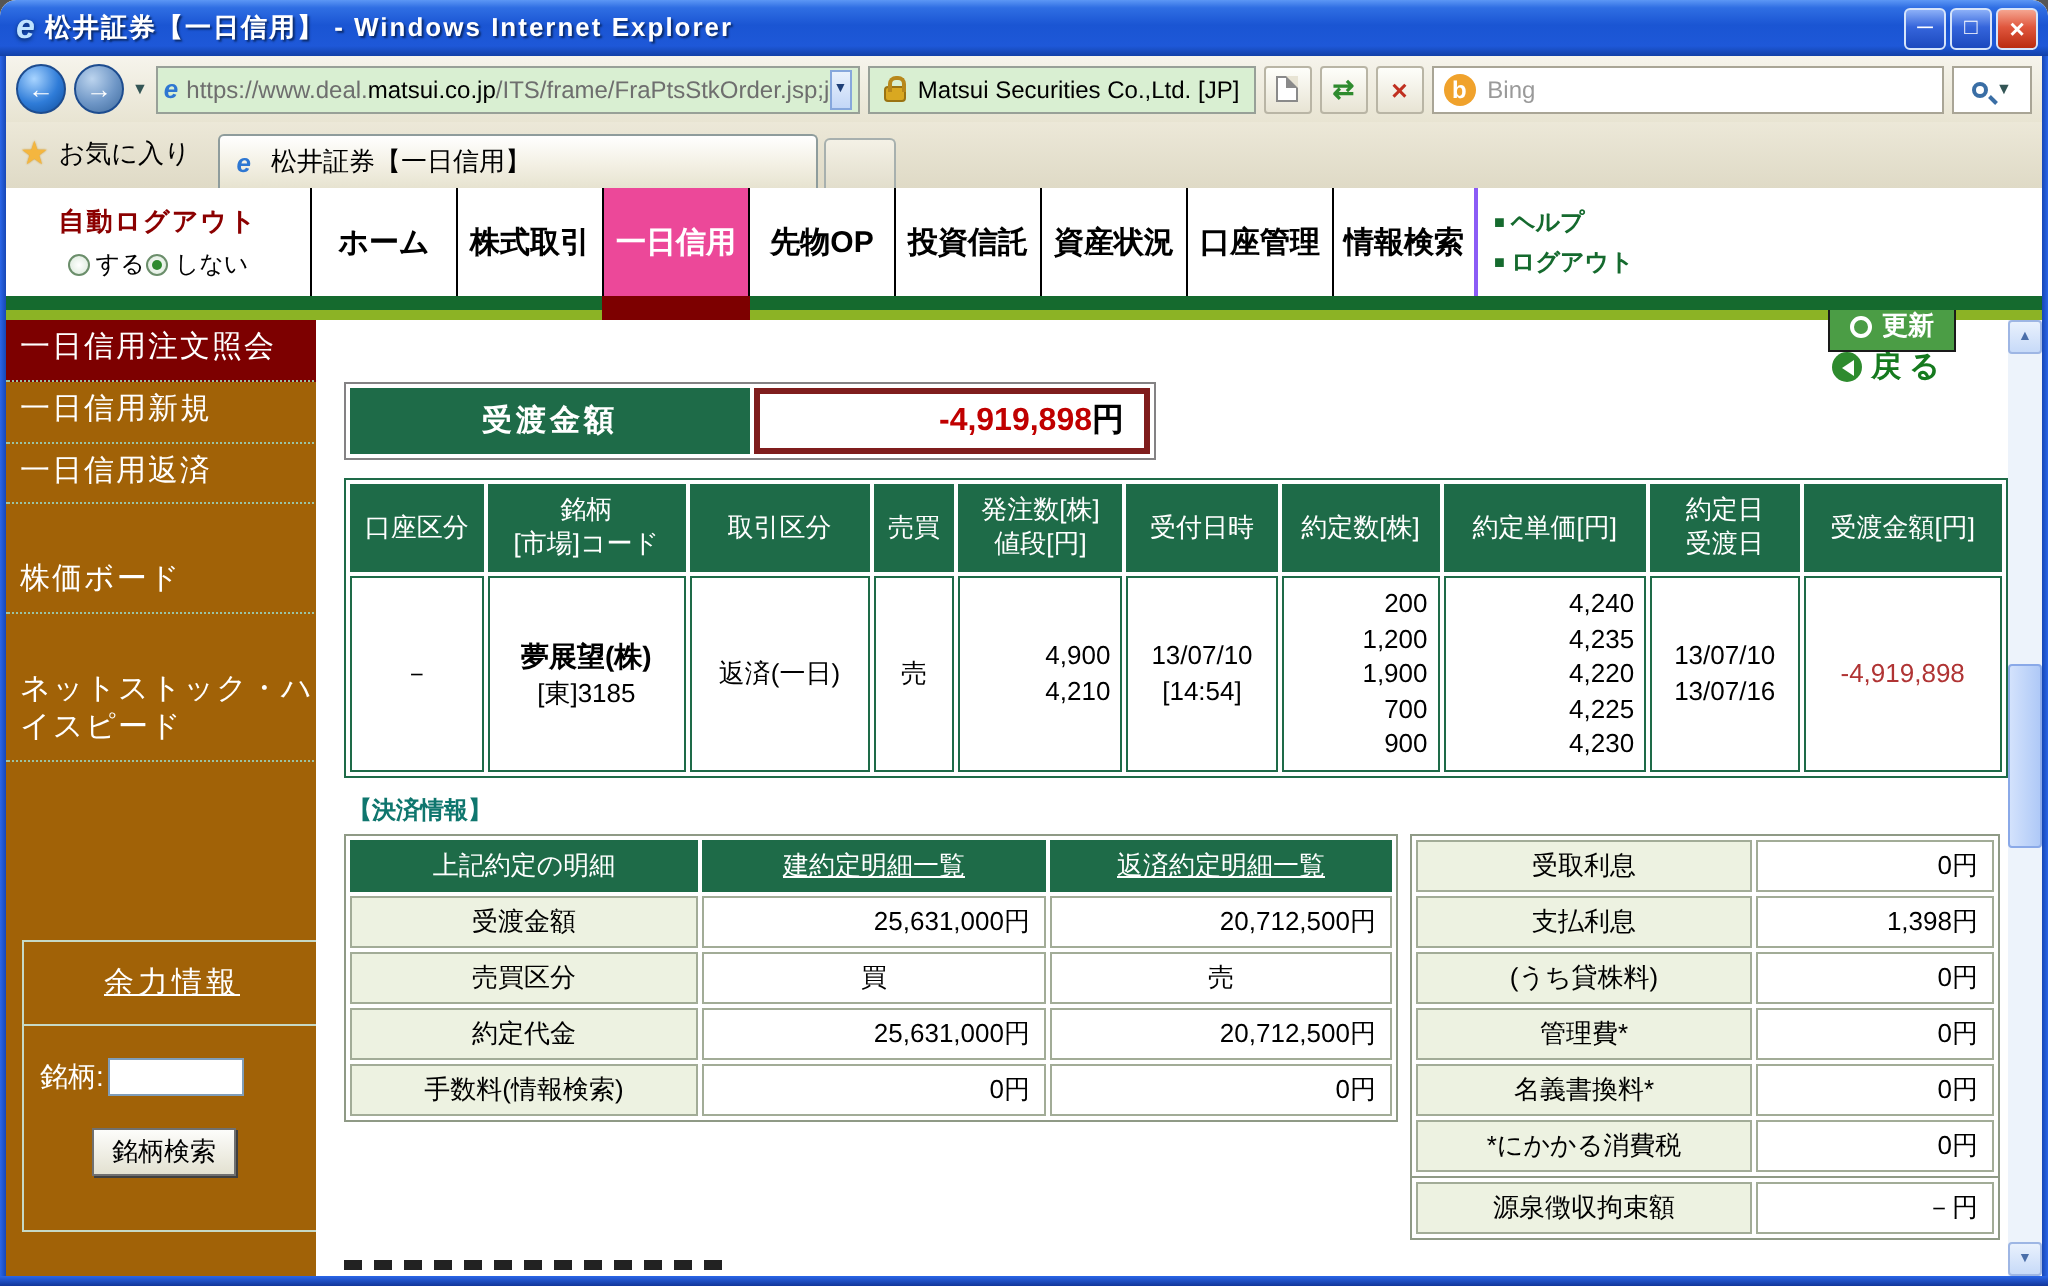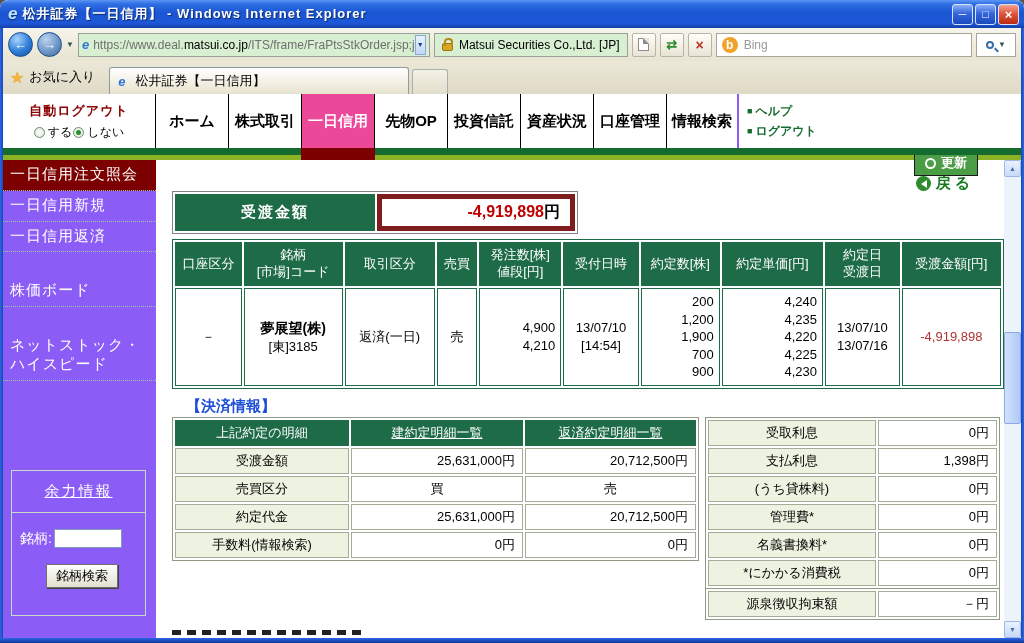"一日信用注文照会" .sidebar { background: #8b5cf6 -> #a16207; width: 153px -> 168px }
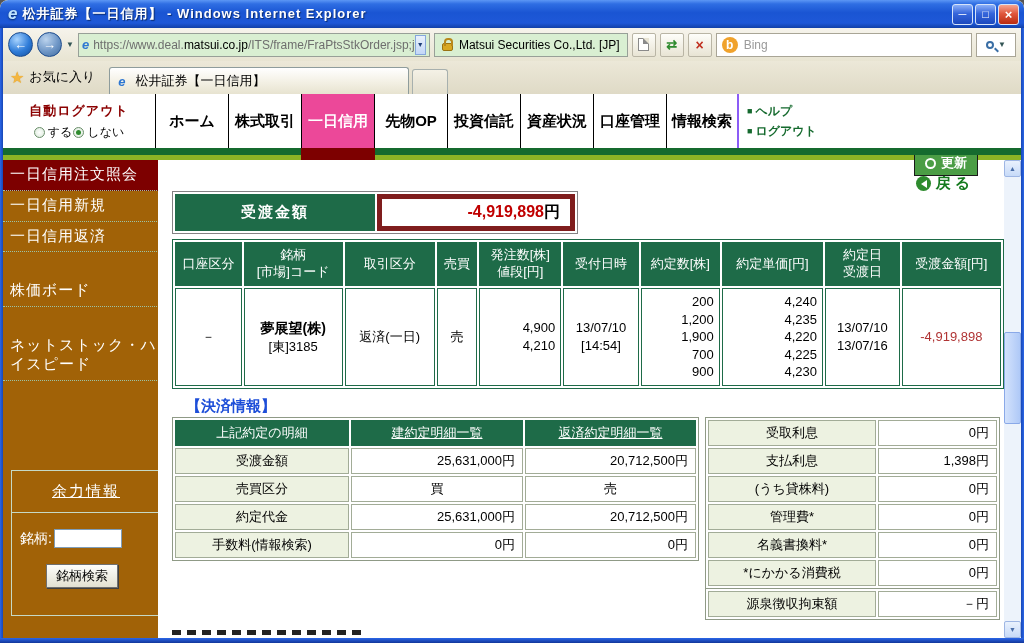"-4,919,898円" .settlebox td.amount { border: 5px solid #7f1d1d -> 3px solid #7f1d1d }
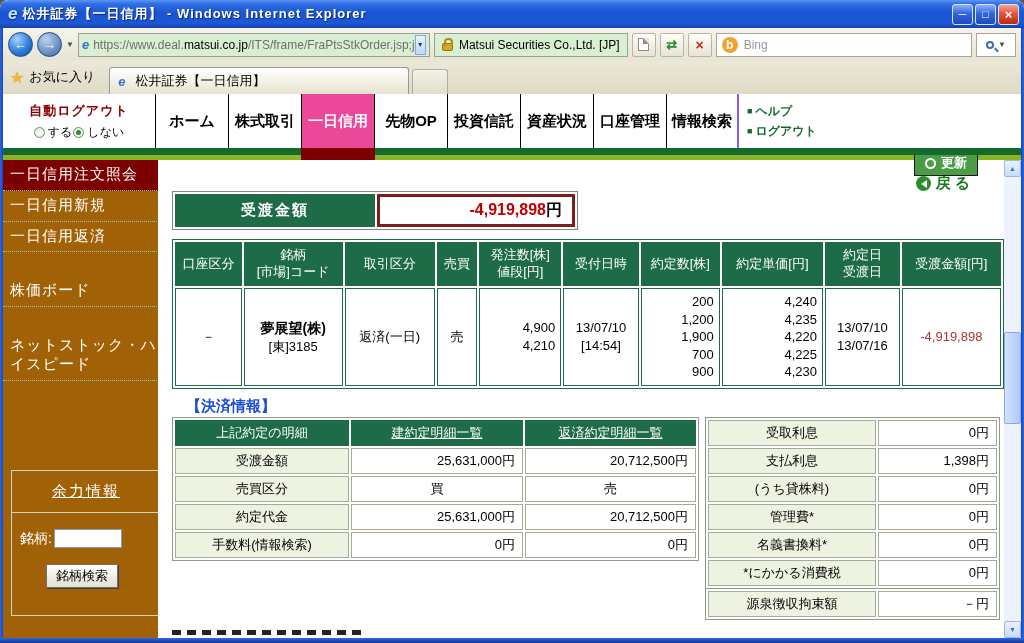"【決済情報】" .sec-heading { color: #1d4ed8 -> #0f766e; font-size: 15px -> 12px; left: 28px -> 16px }
